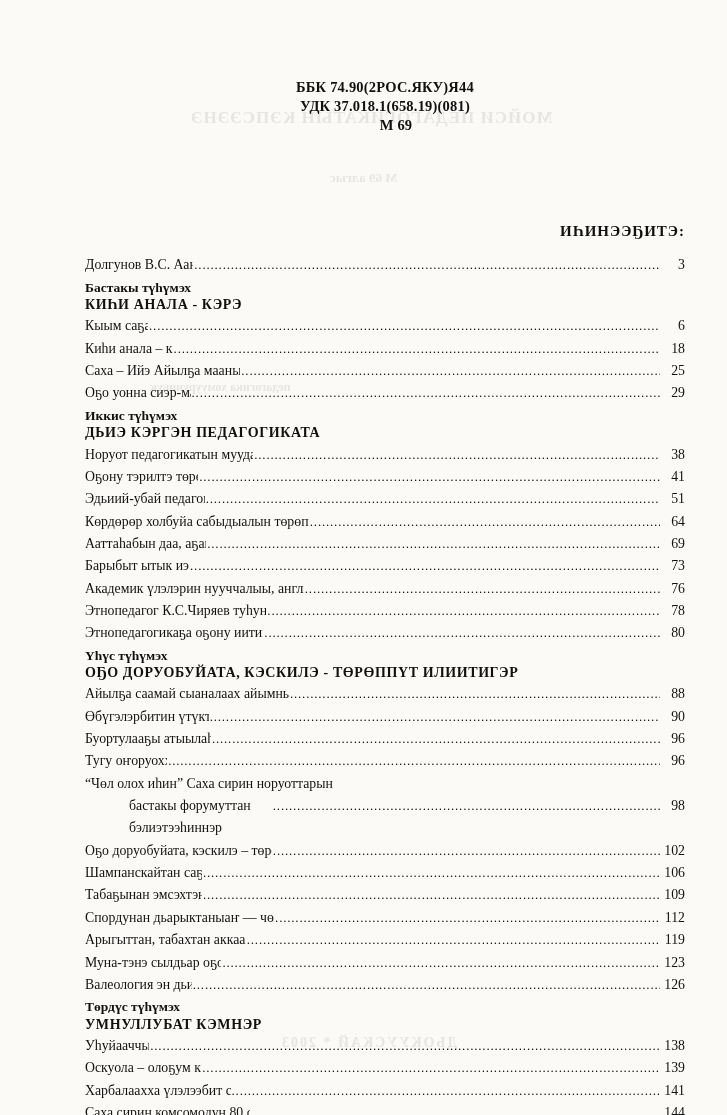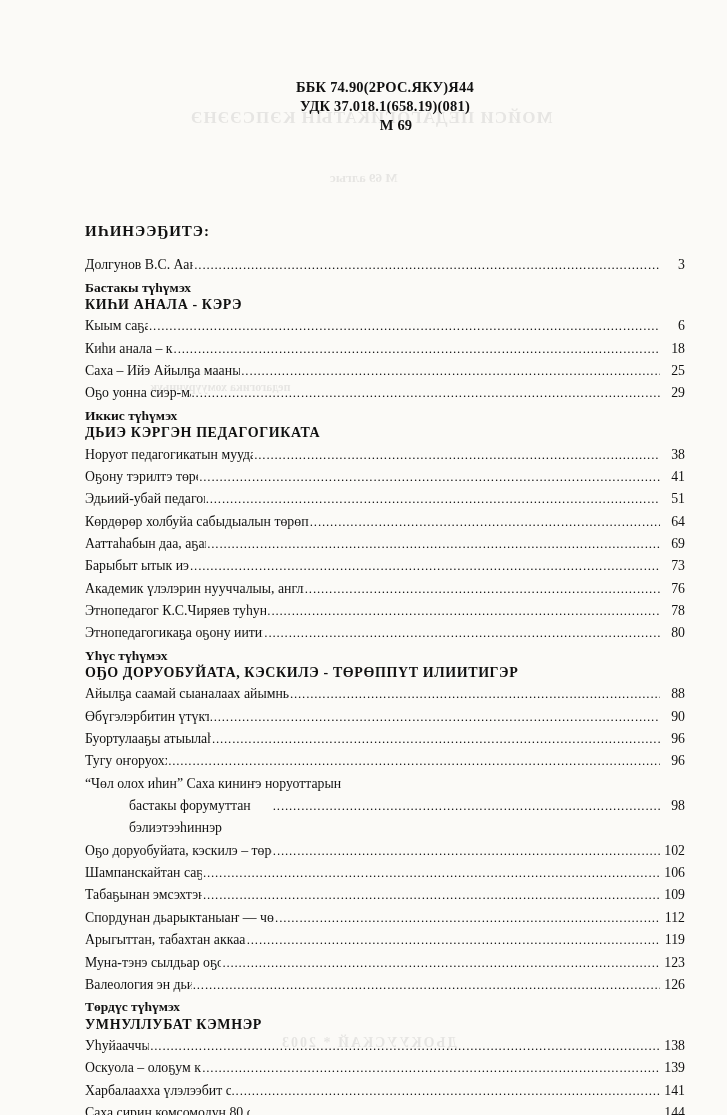"ИҺИНЭЭҔИТЭ:" .toc-title { text-align: left -> right }
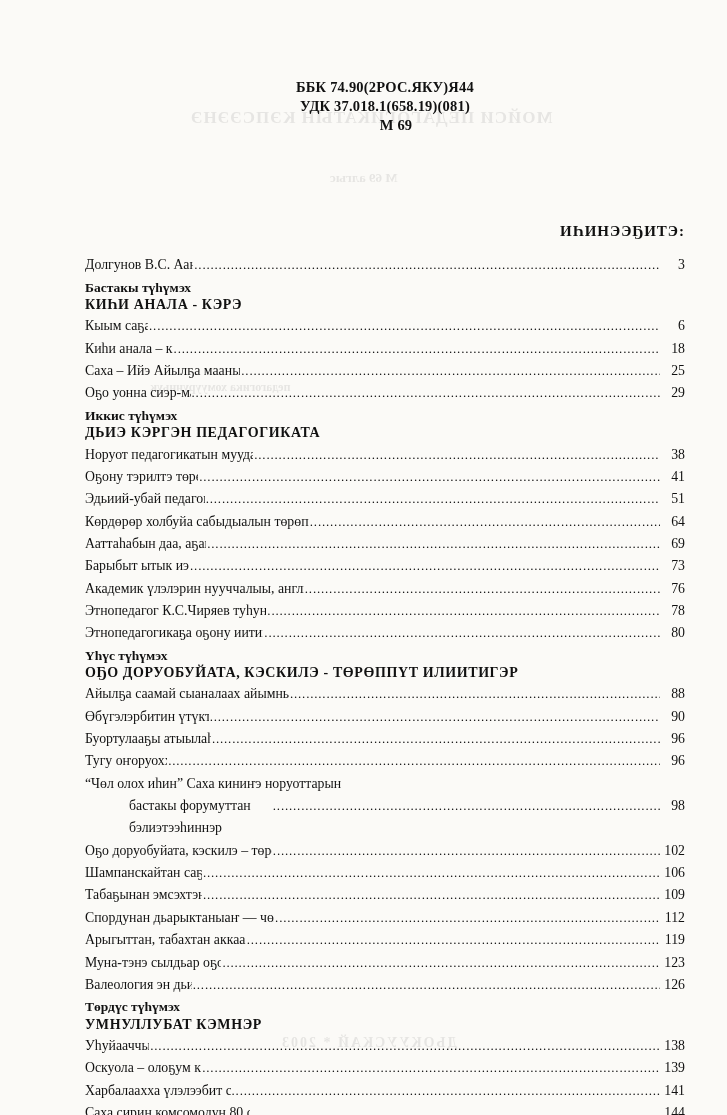"“Чөл олох иһин” Саха киниҥэ" span.l1 { text: киниҥэ -> сирин }
